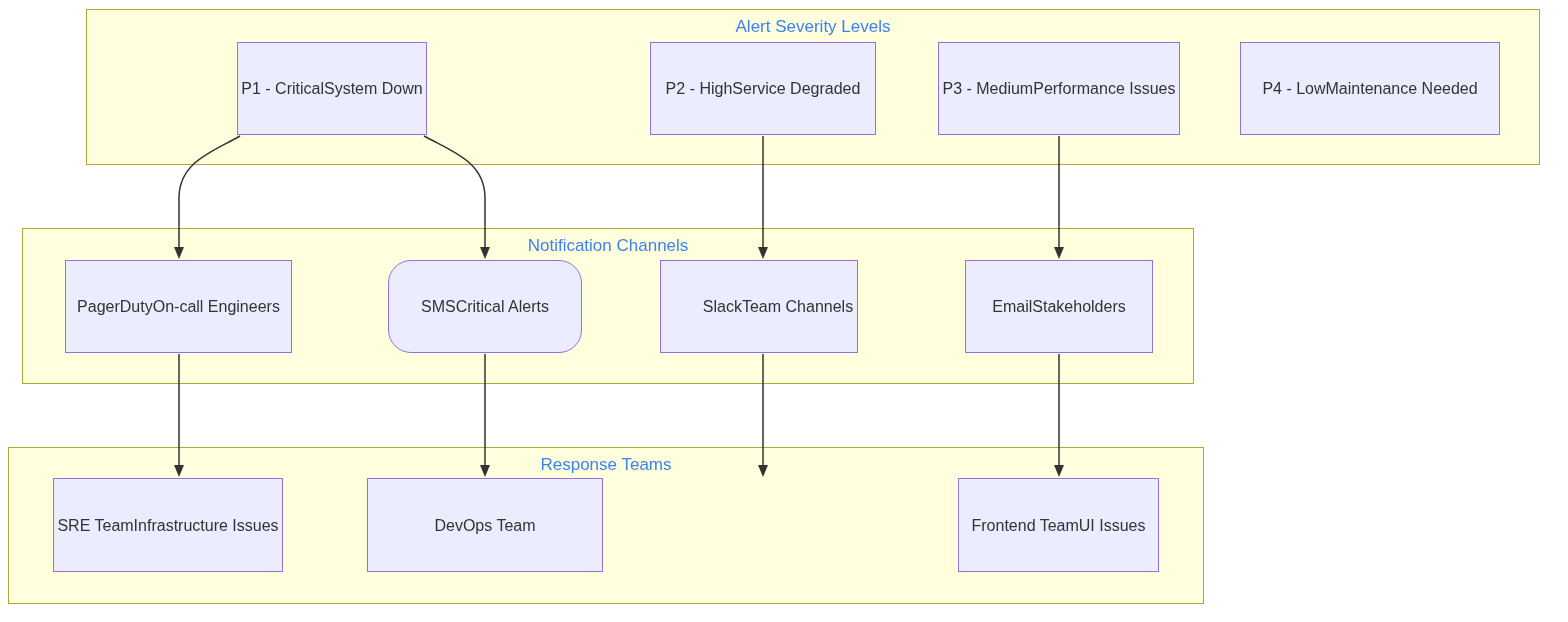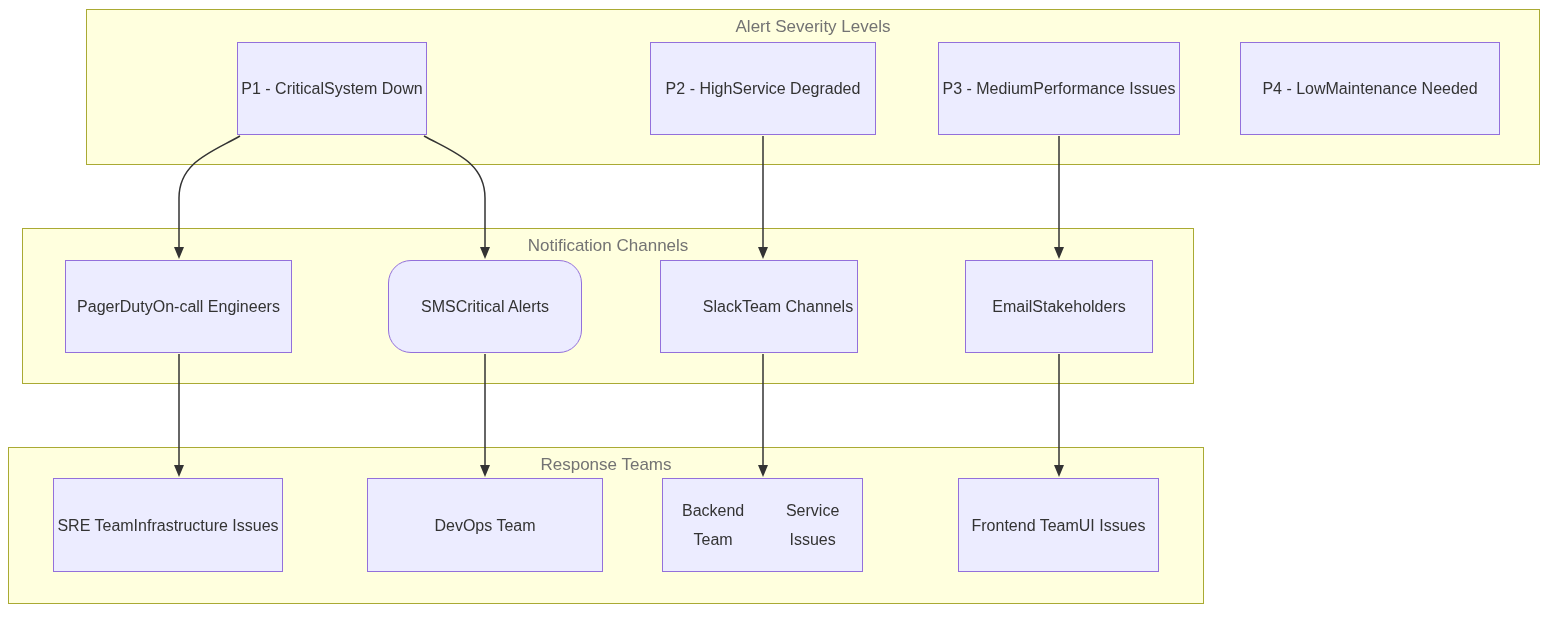"Alert Severity Levels" .band-title { color: #737373 -> #3b82f6 }
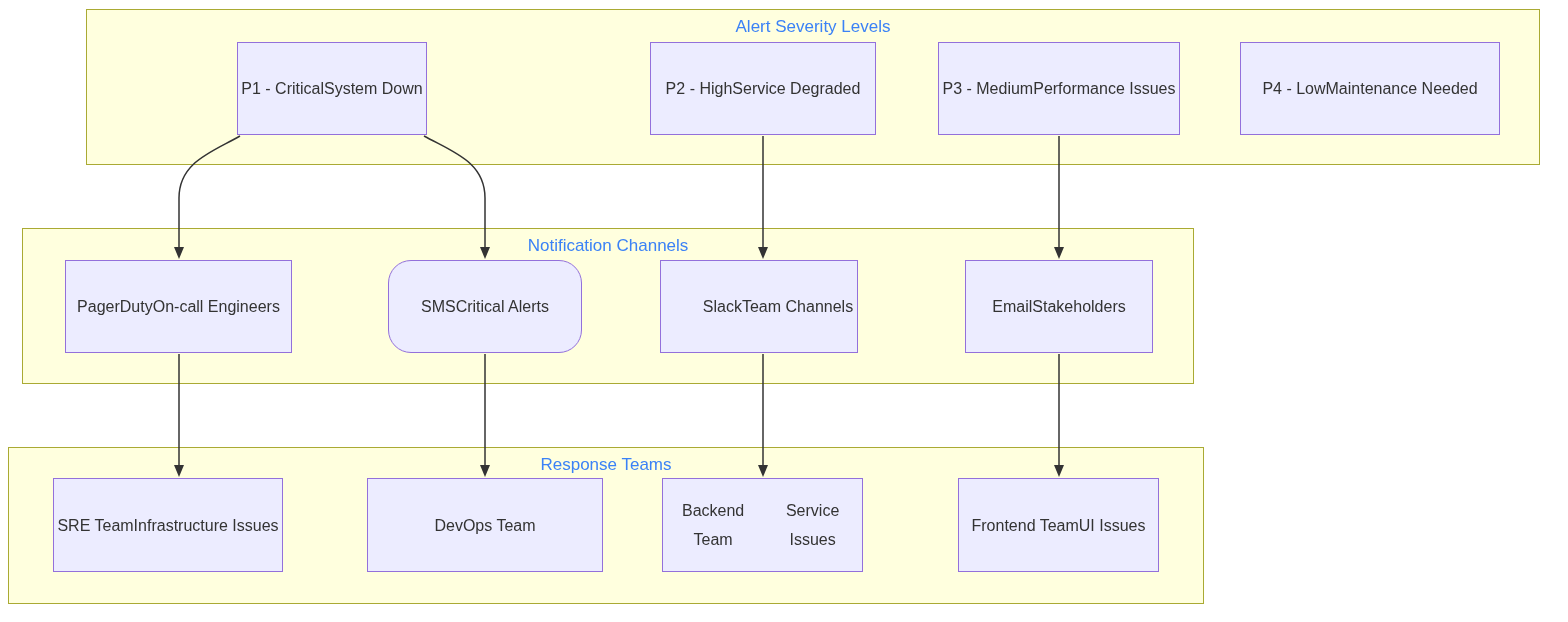"Backend Team" div.node { html: <div> <span>Backend Team</span> <span>Service Issues</span> </div> -> none }
